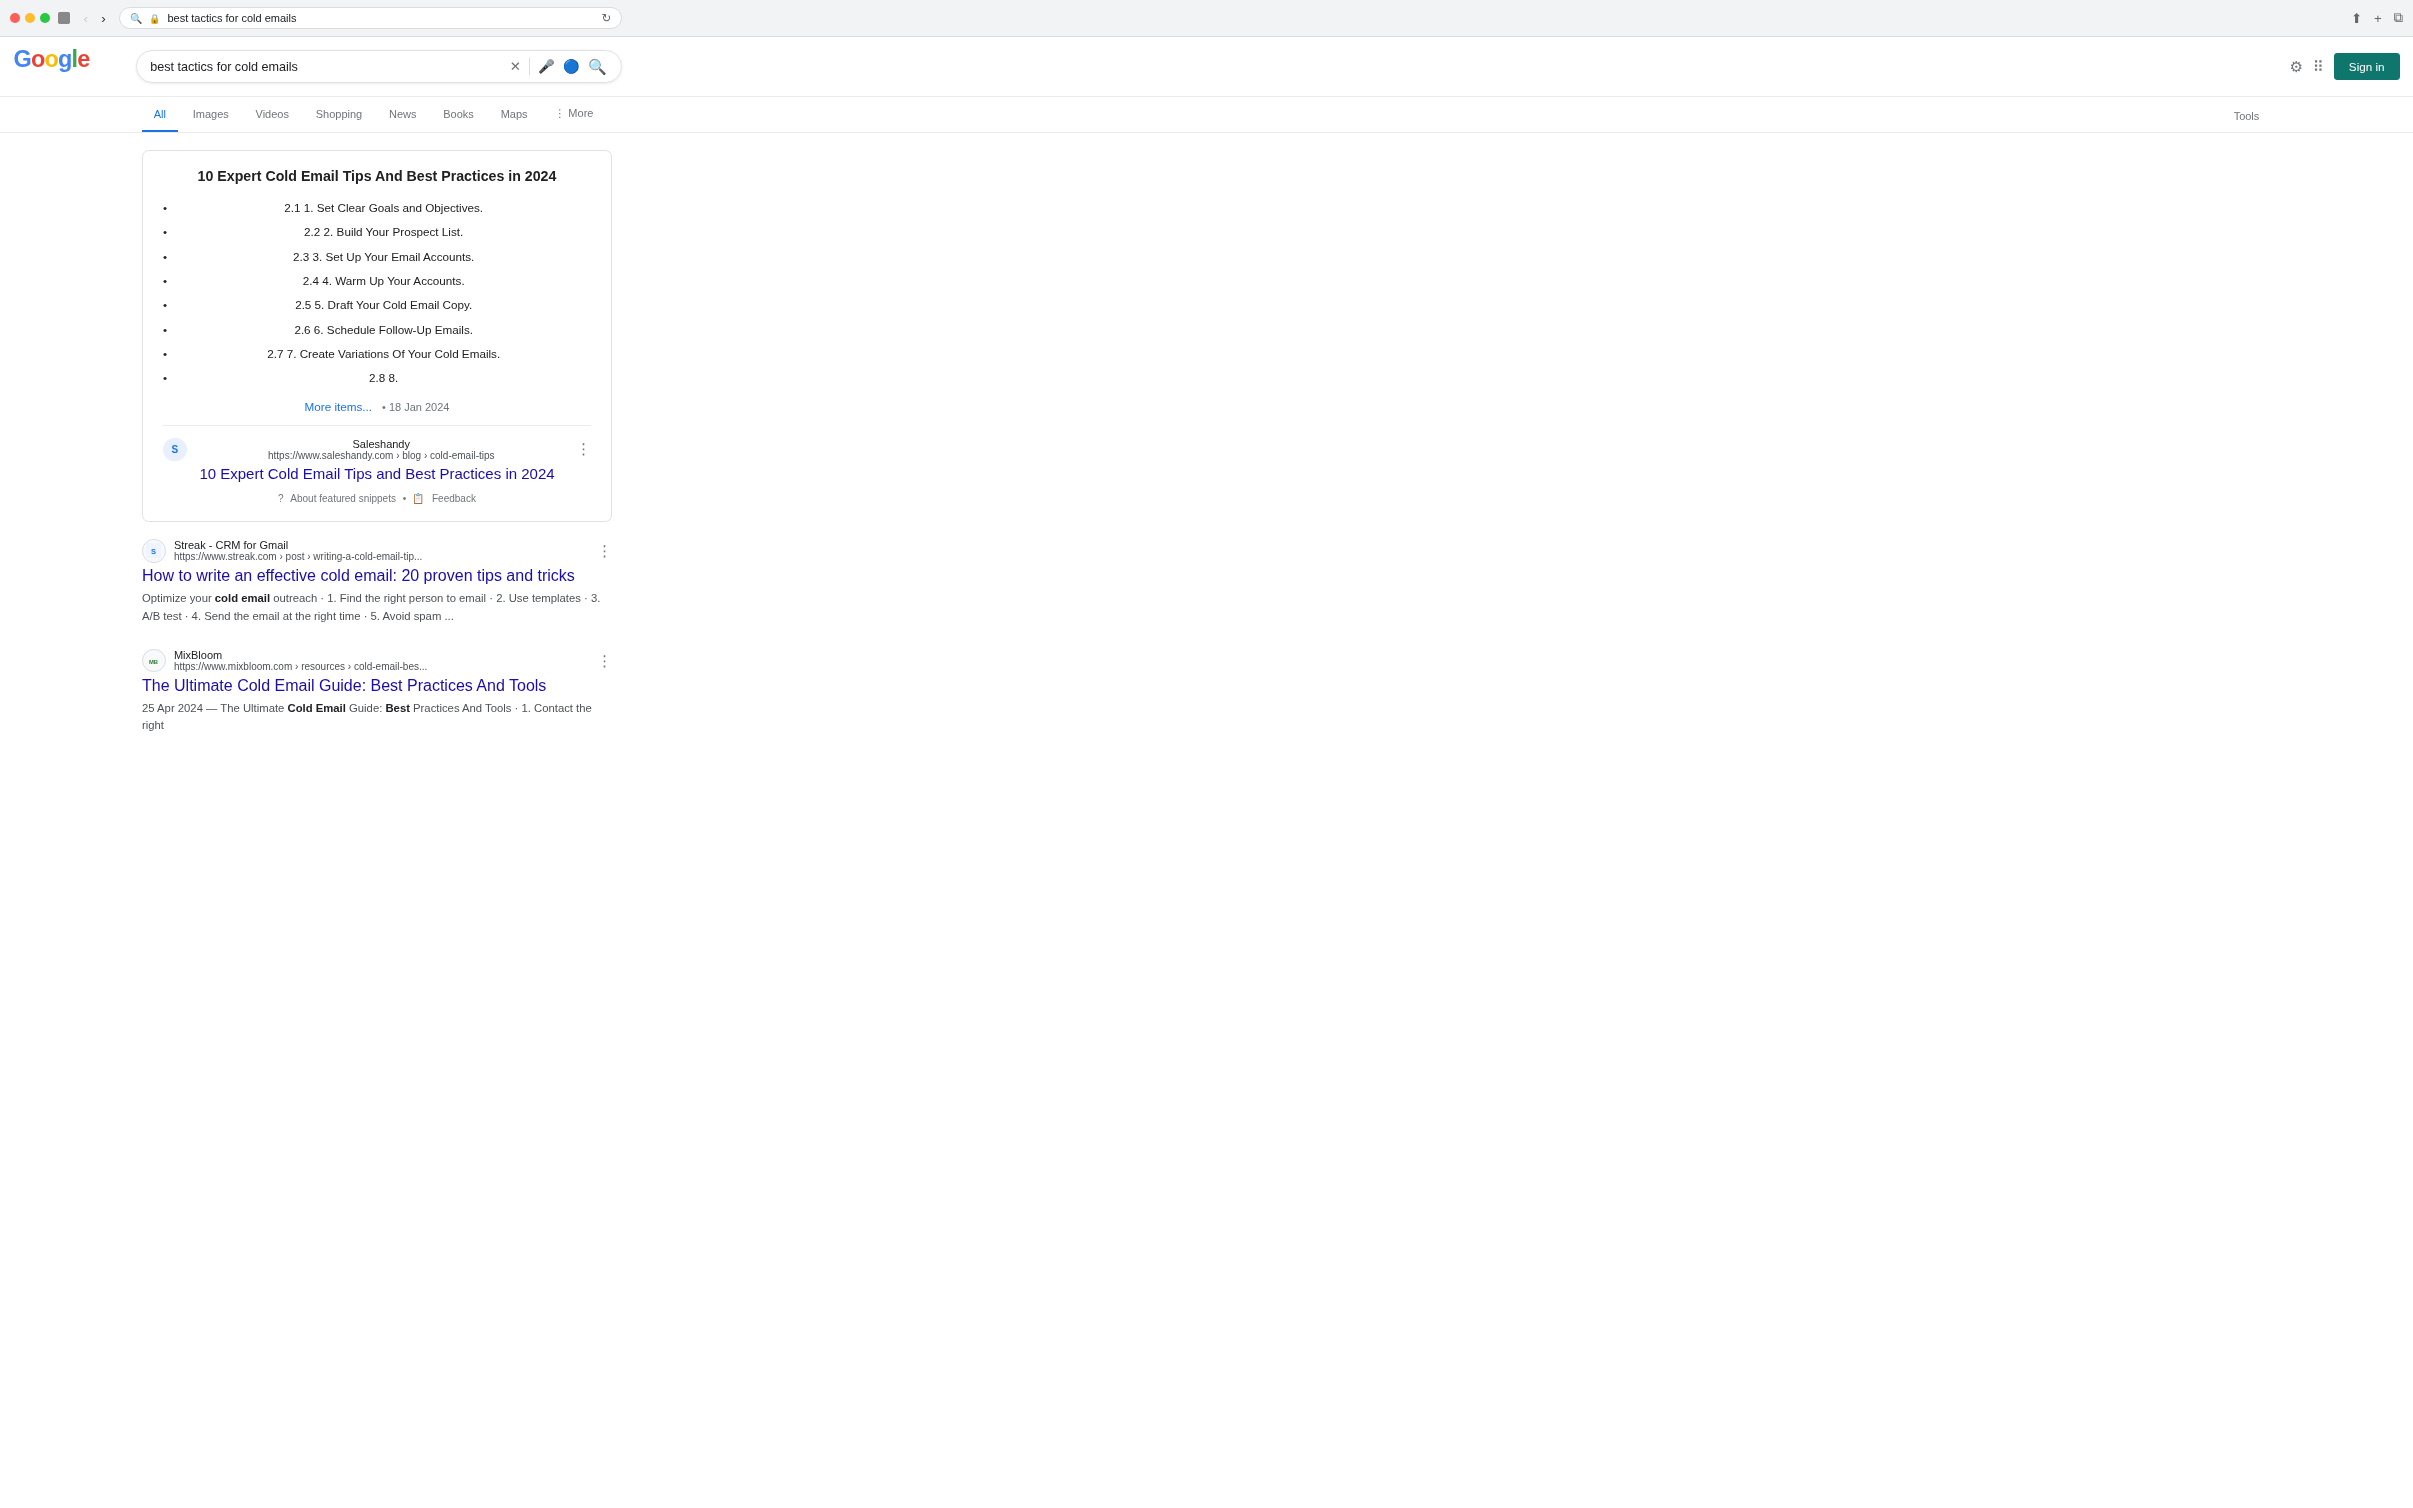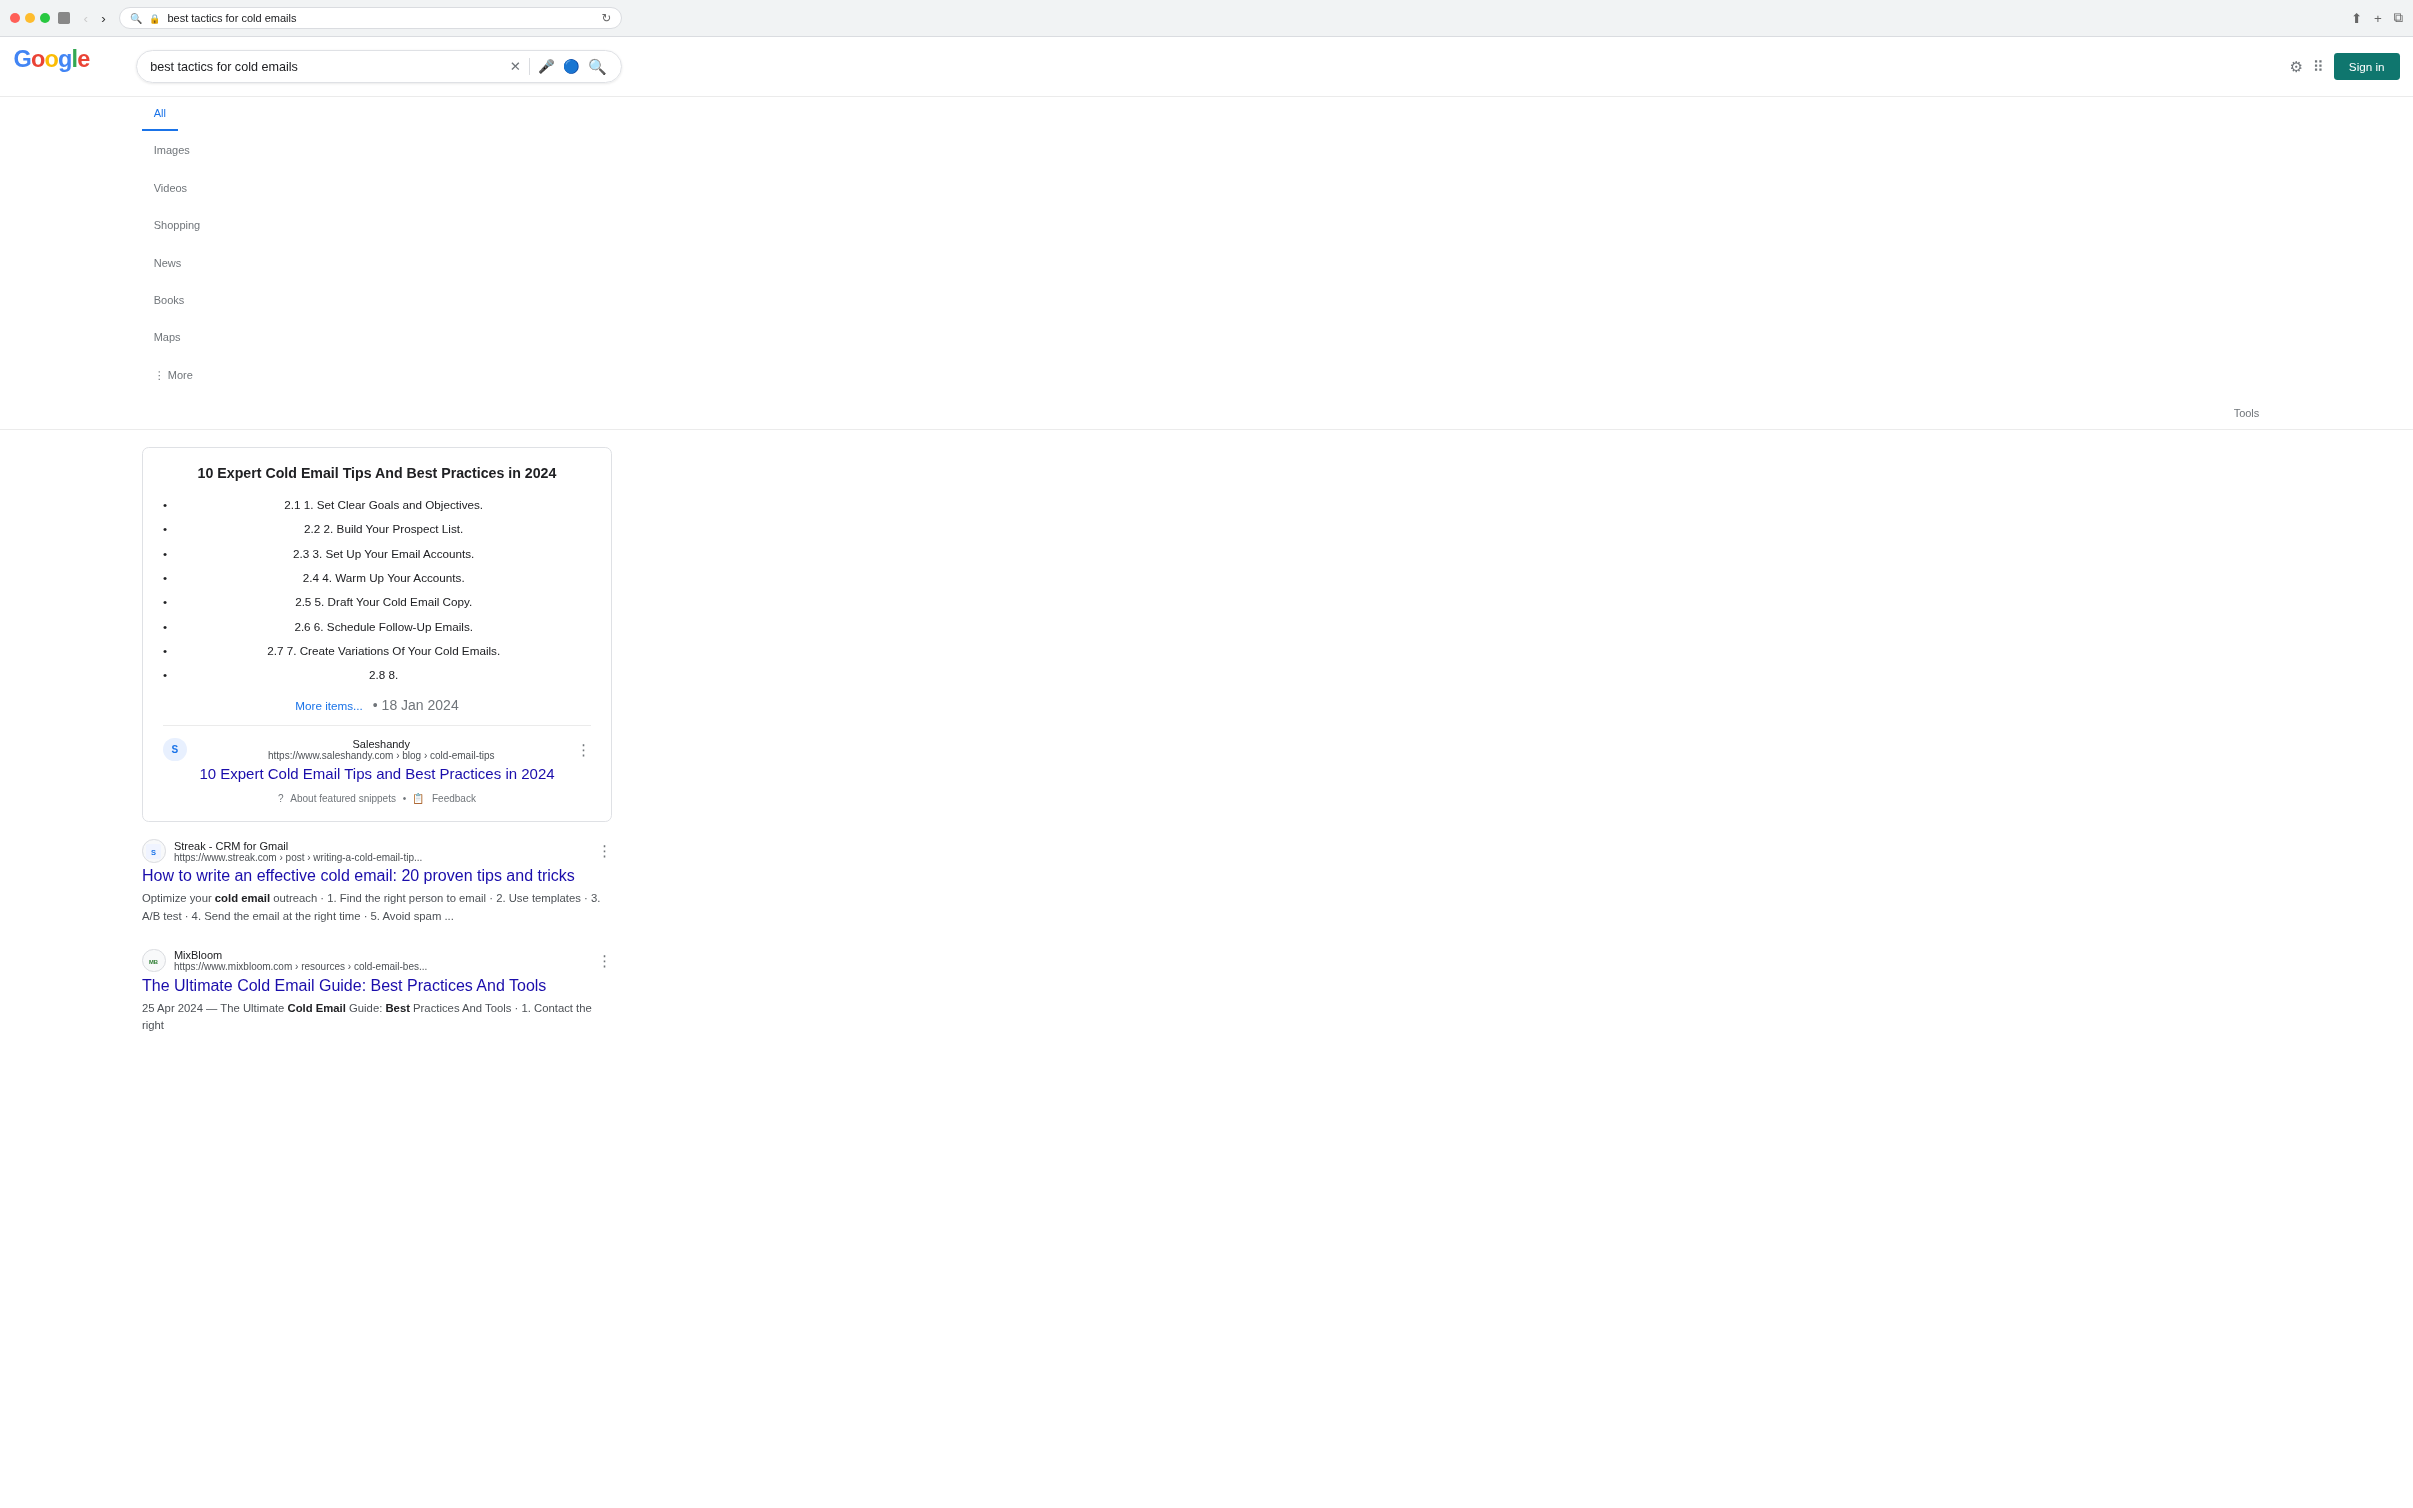"All" .search-nav { align-items: flex-start -> flex-end; flex-direction: column -> none }
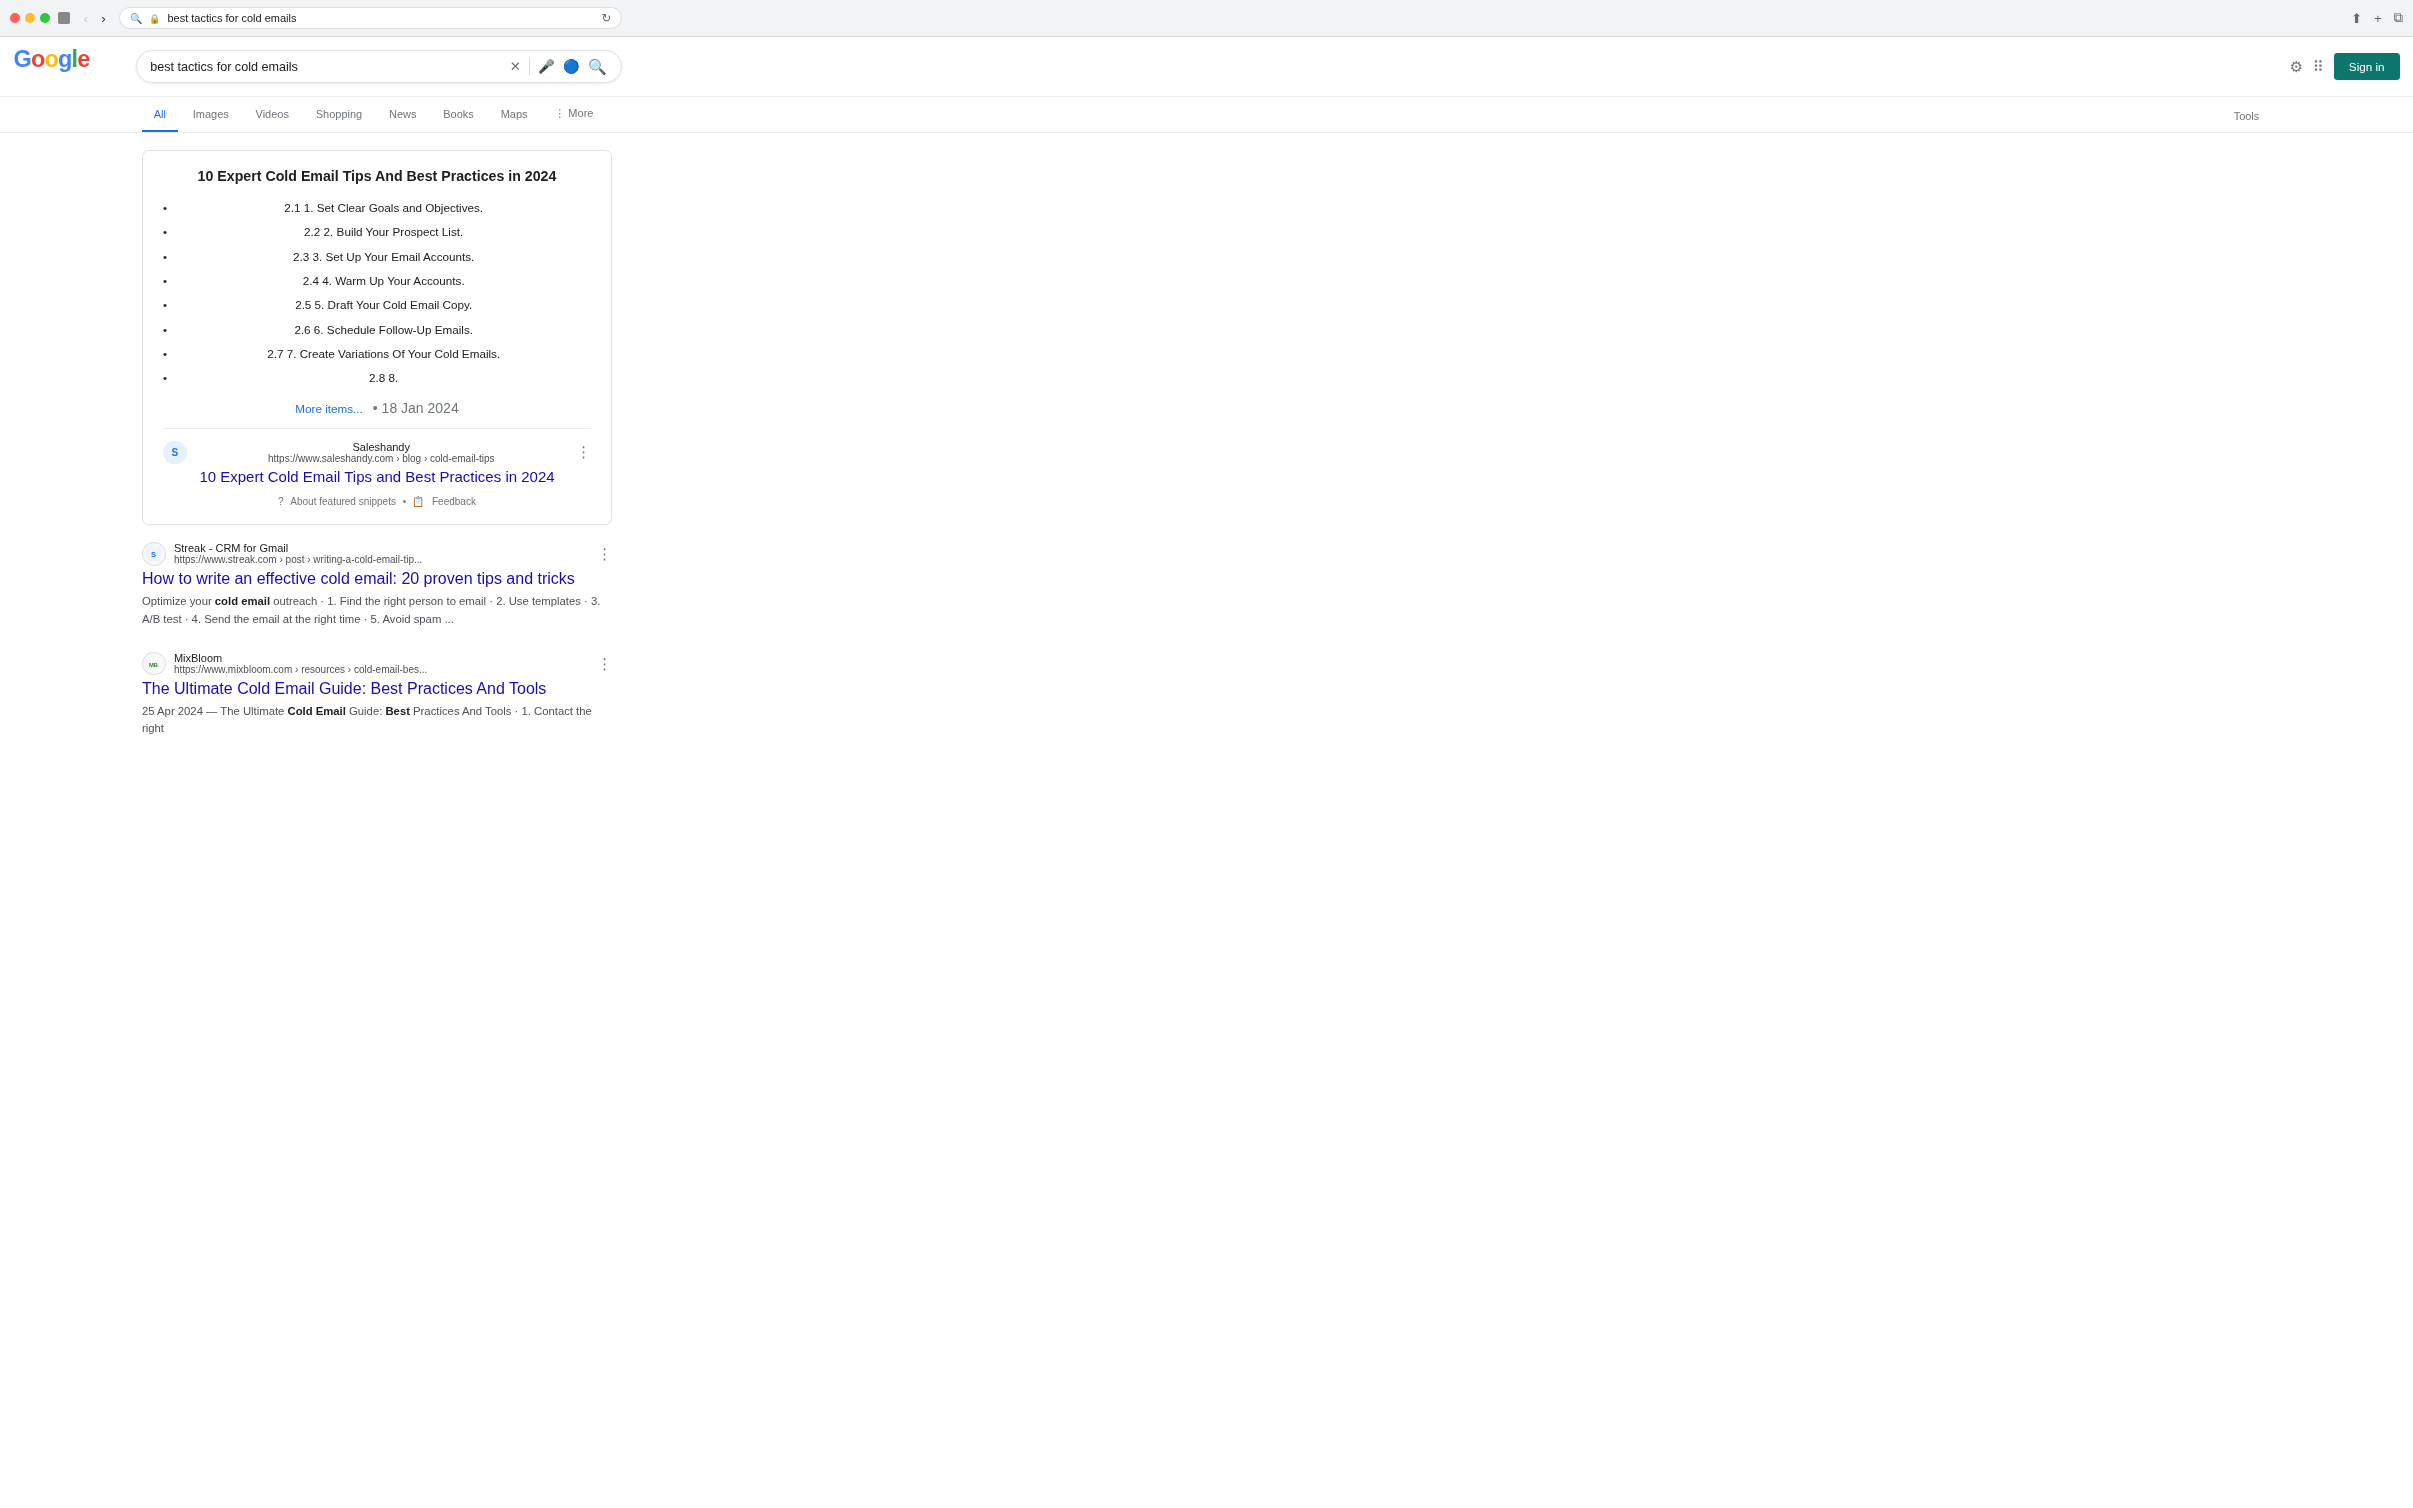"• 18 Jan 2024" .snippet-date { font-size: 14px -> 11px }
